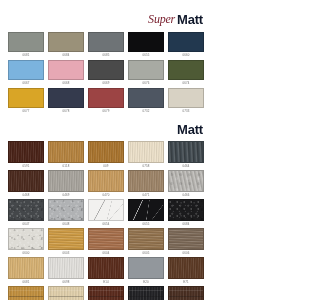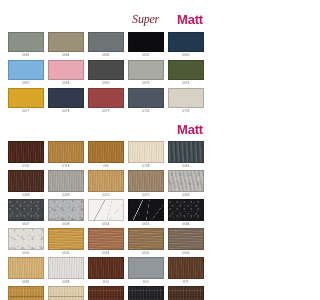"Super" .hdr-super { margin-right: 18px -> 2px }
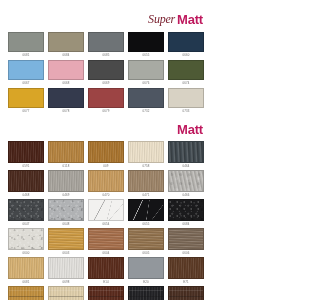"Matt" .hdr-matt { color: #be185d -> #0f172a }
